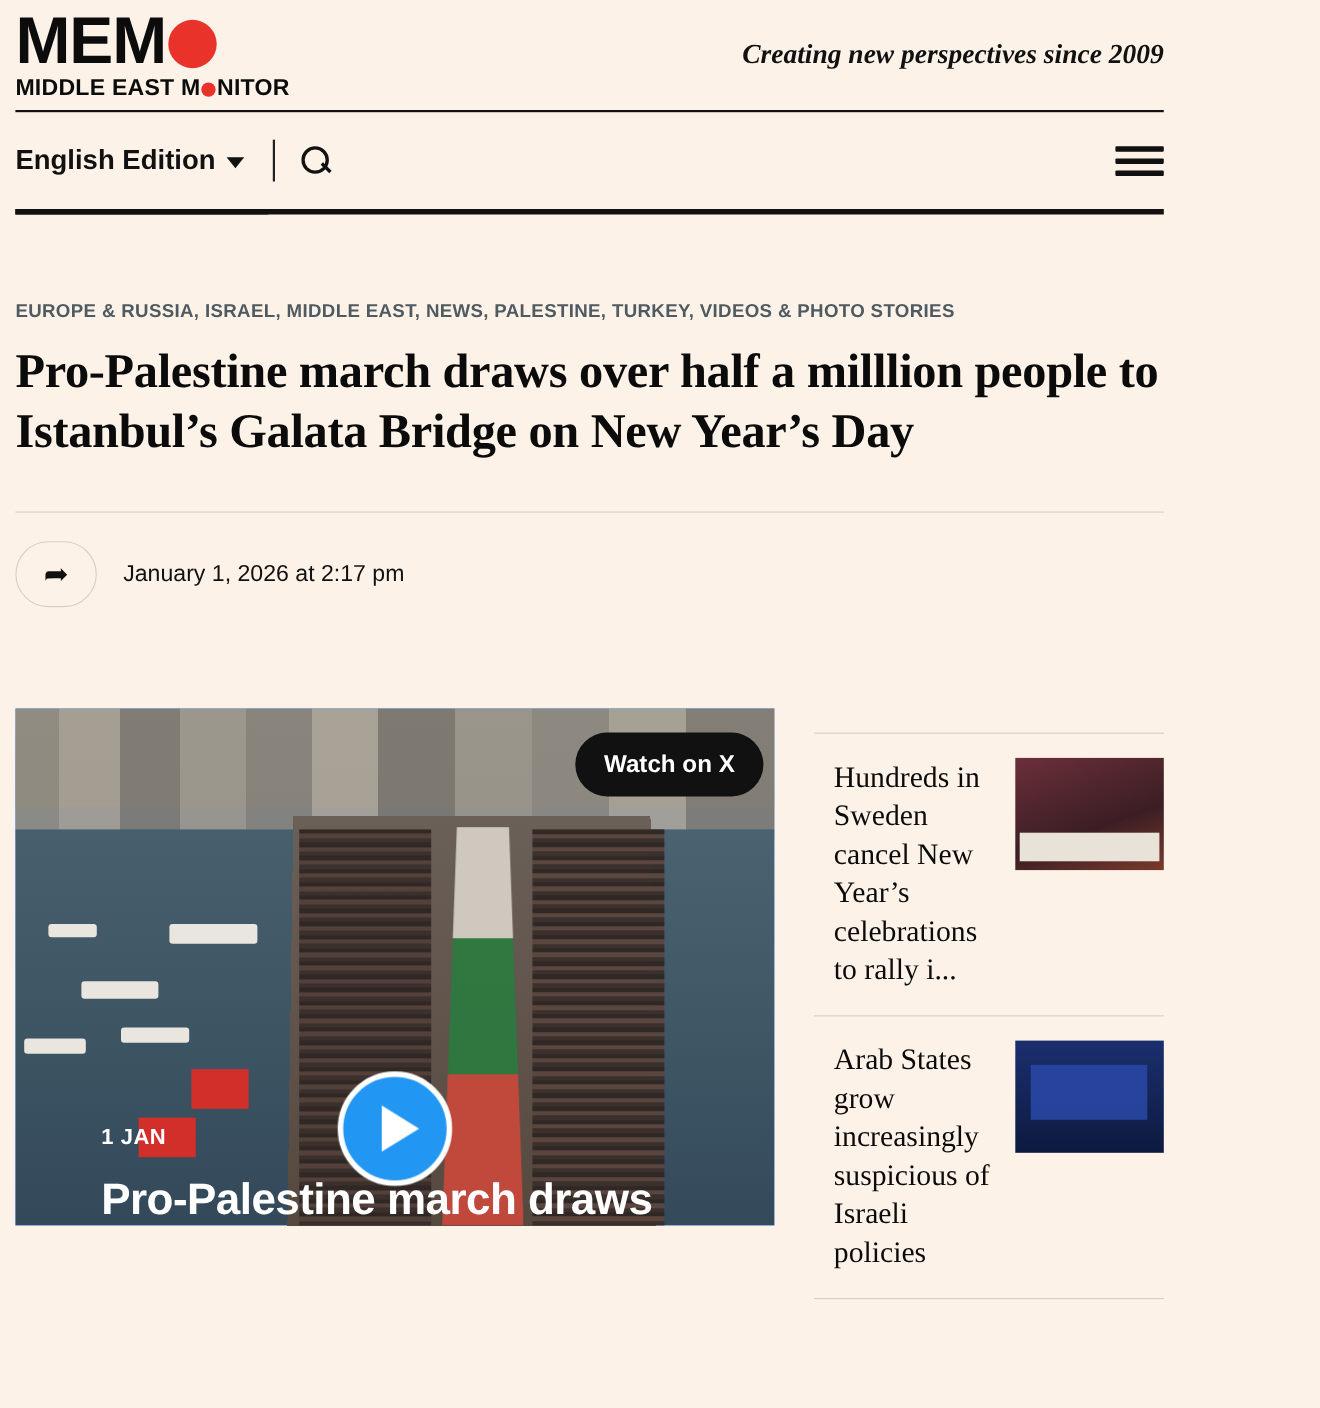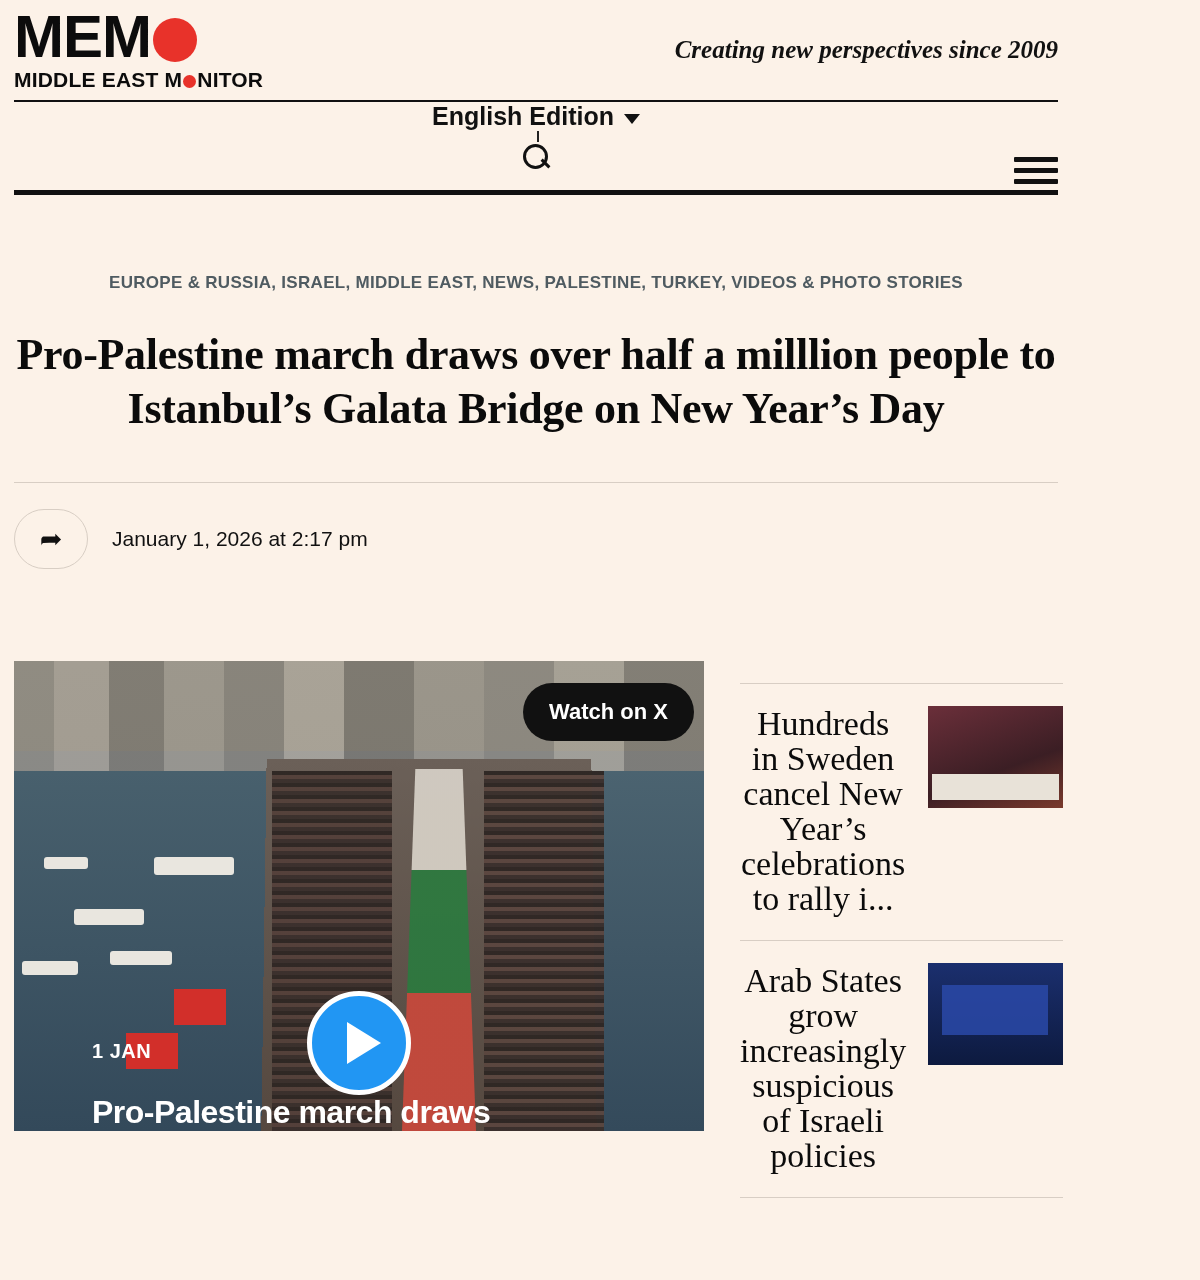"MEM" .page { text-align: center -> none }
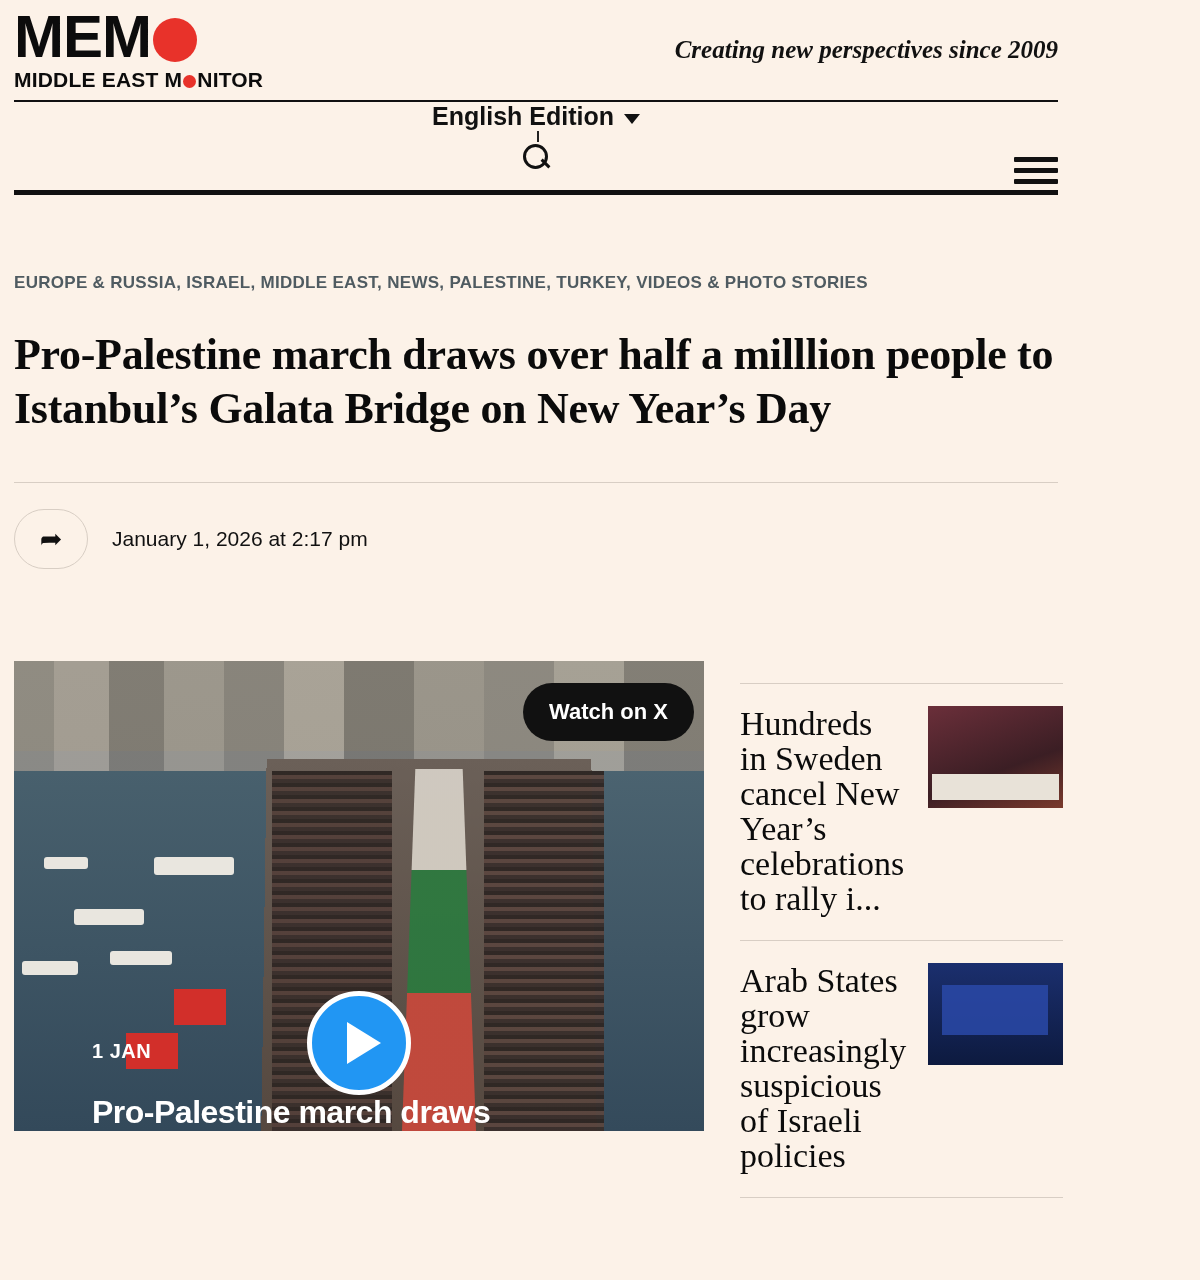"English Edition" .navbar { flex-direction: column -> none }
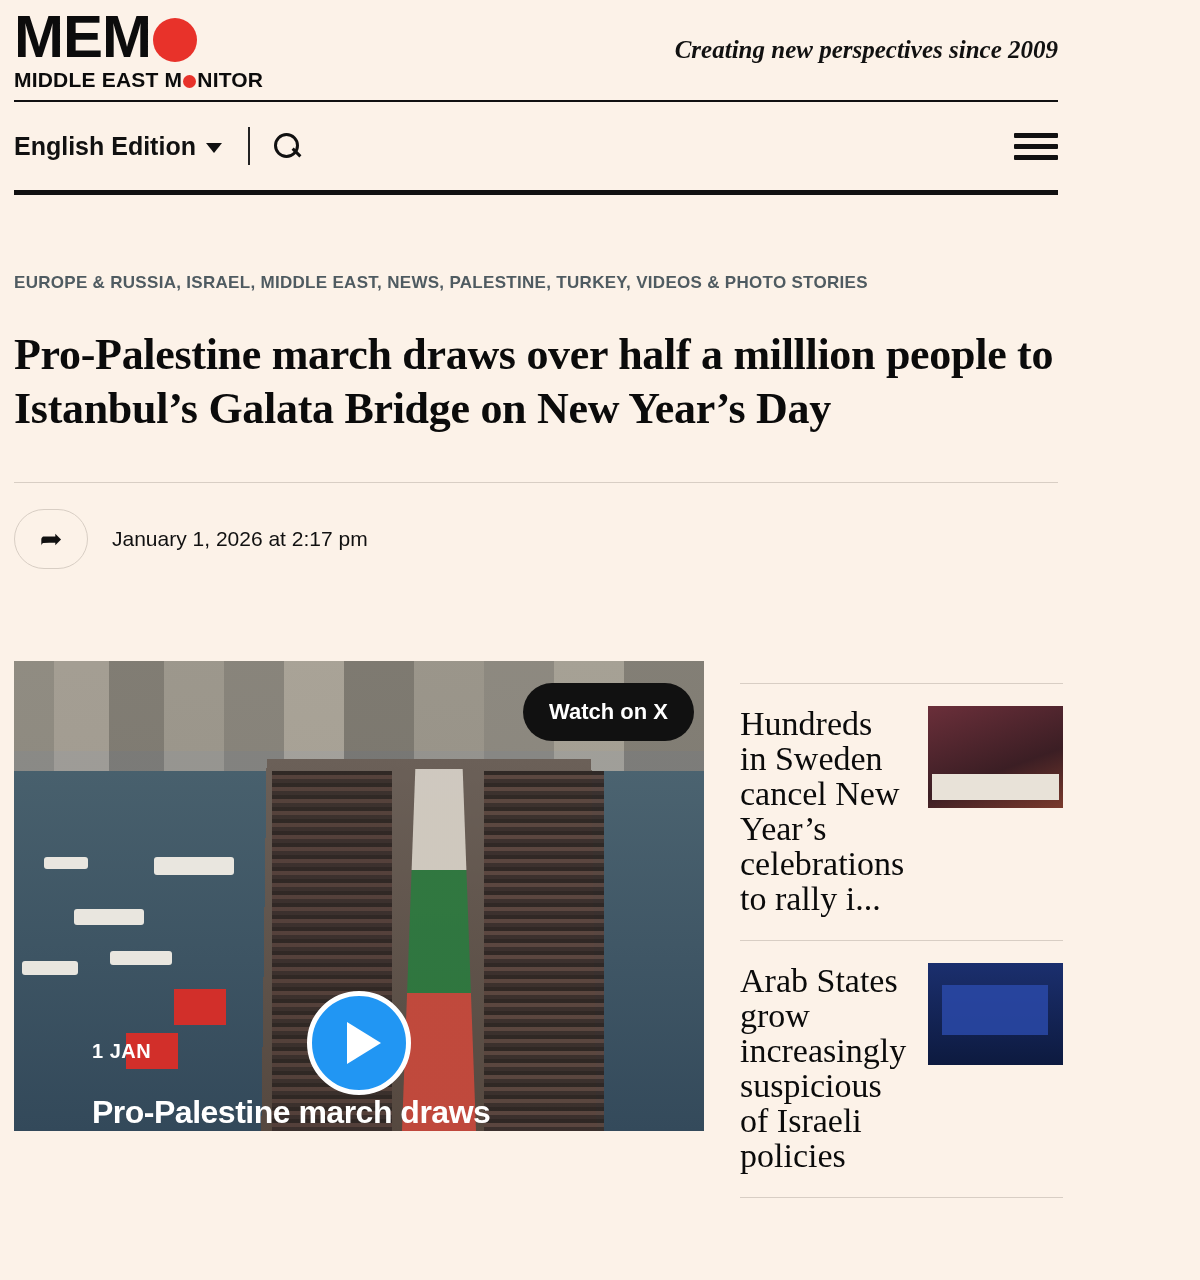"Pro-Palestine march draws over half" .headline { margin-top: 35px -> 18px }
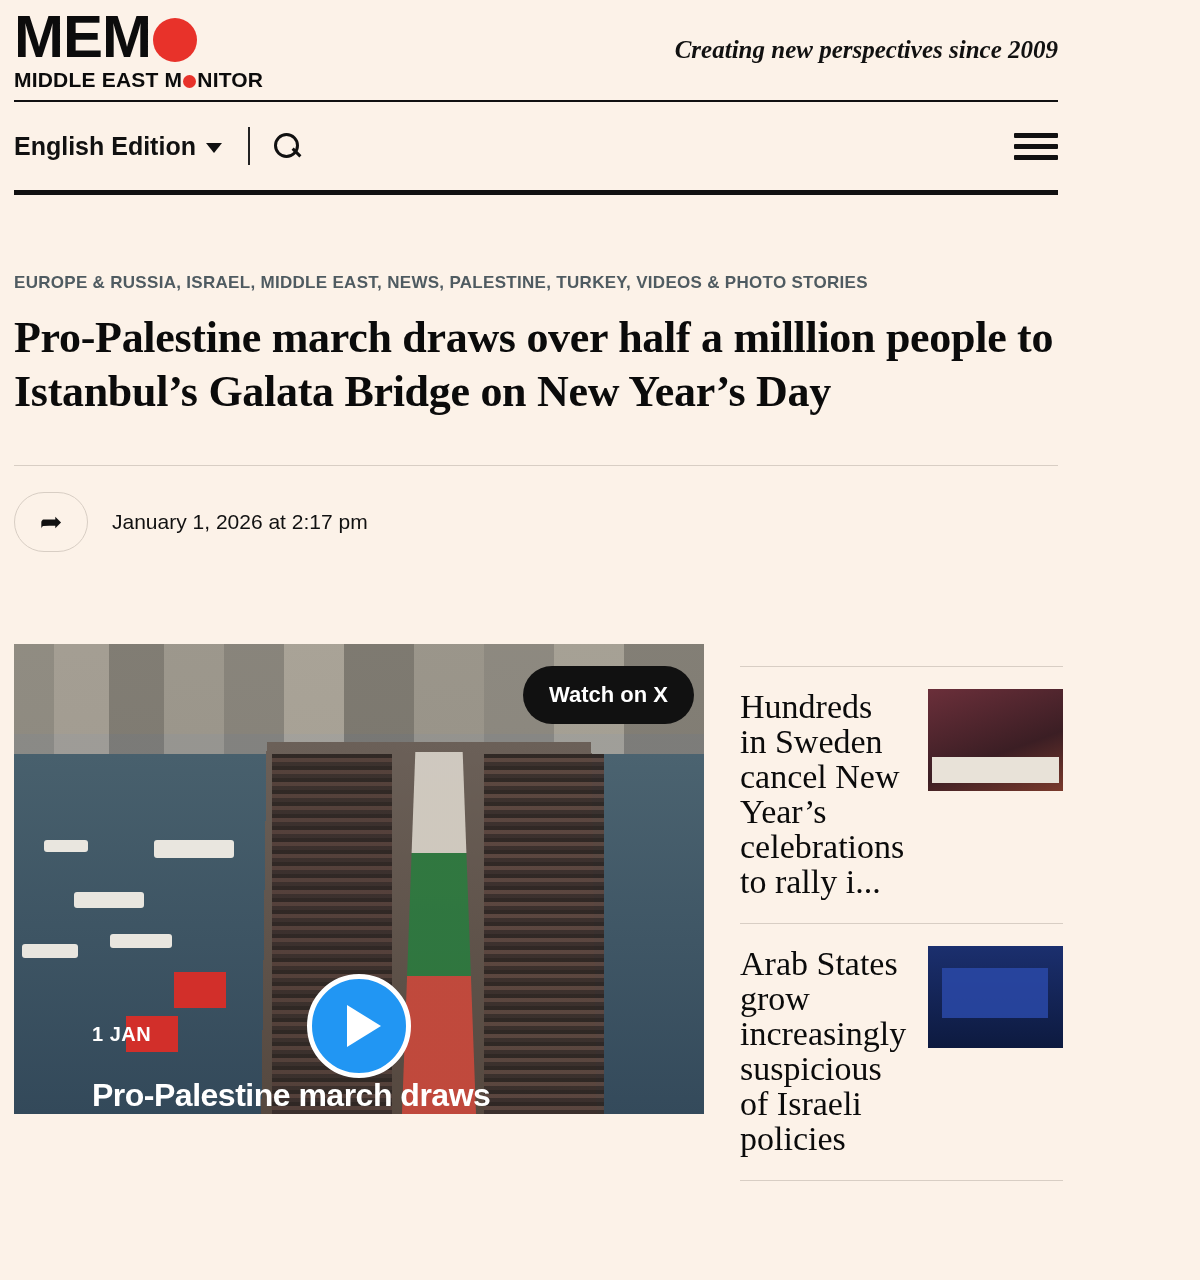"Hundreds in Sweden cancel New" .news-title { font-size: 34px -> 27px; margin-left: none -> 18px }
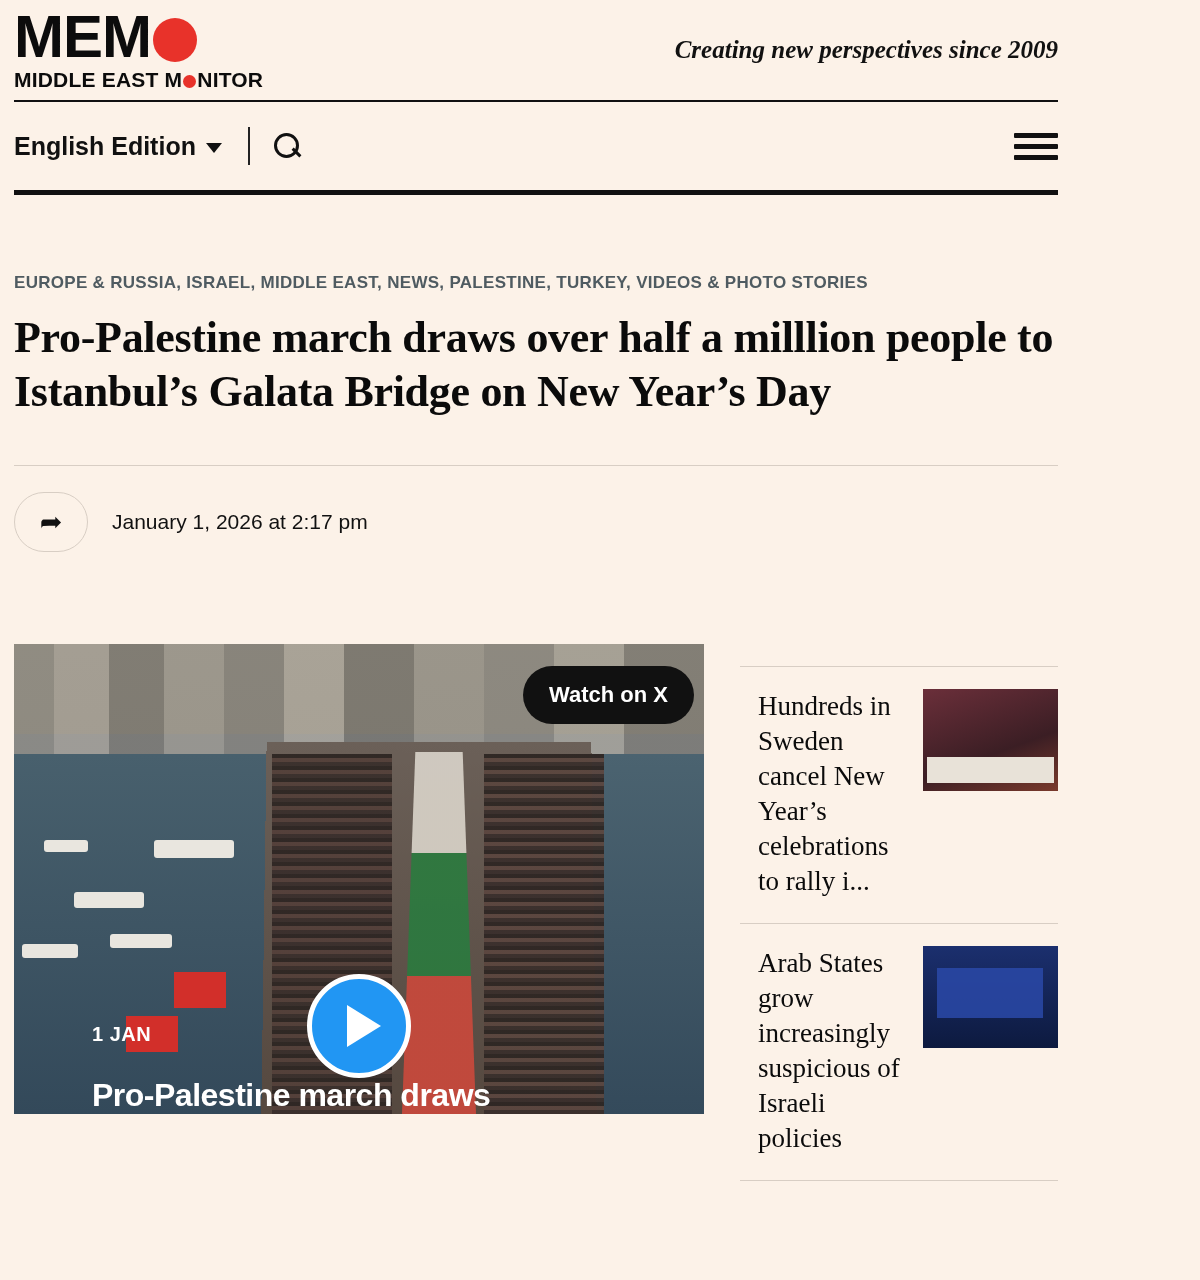"Pro-Palestine march draws" .vid-title { font-size: 32px -> 40px }
